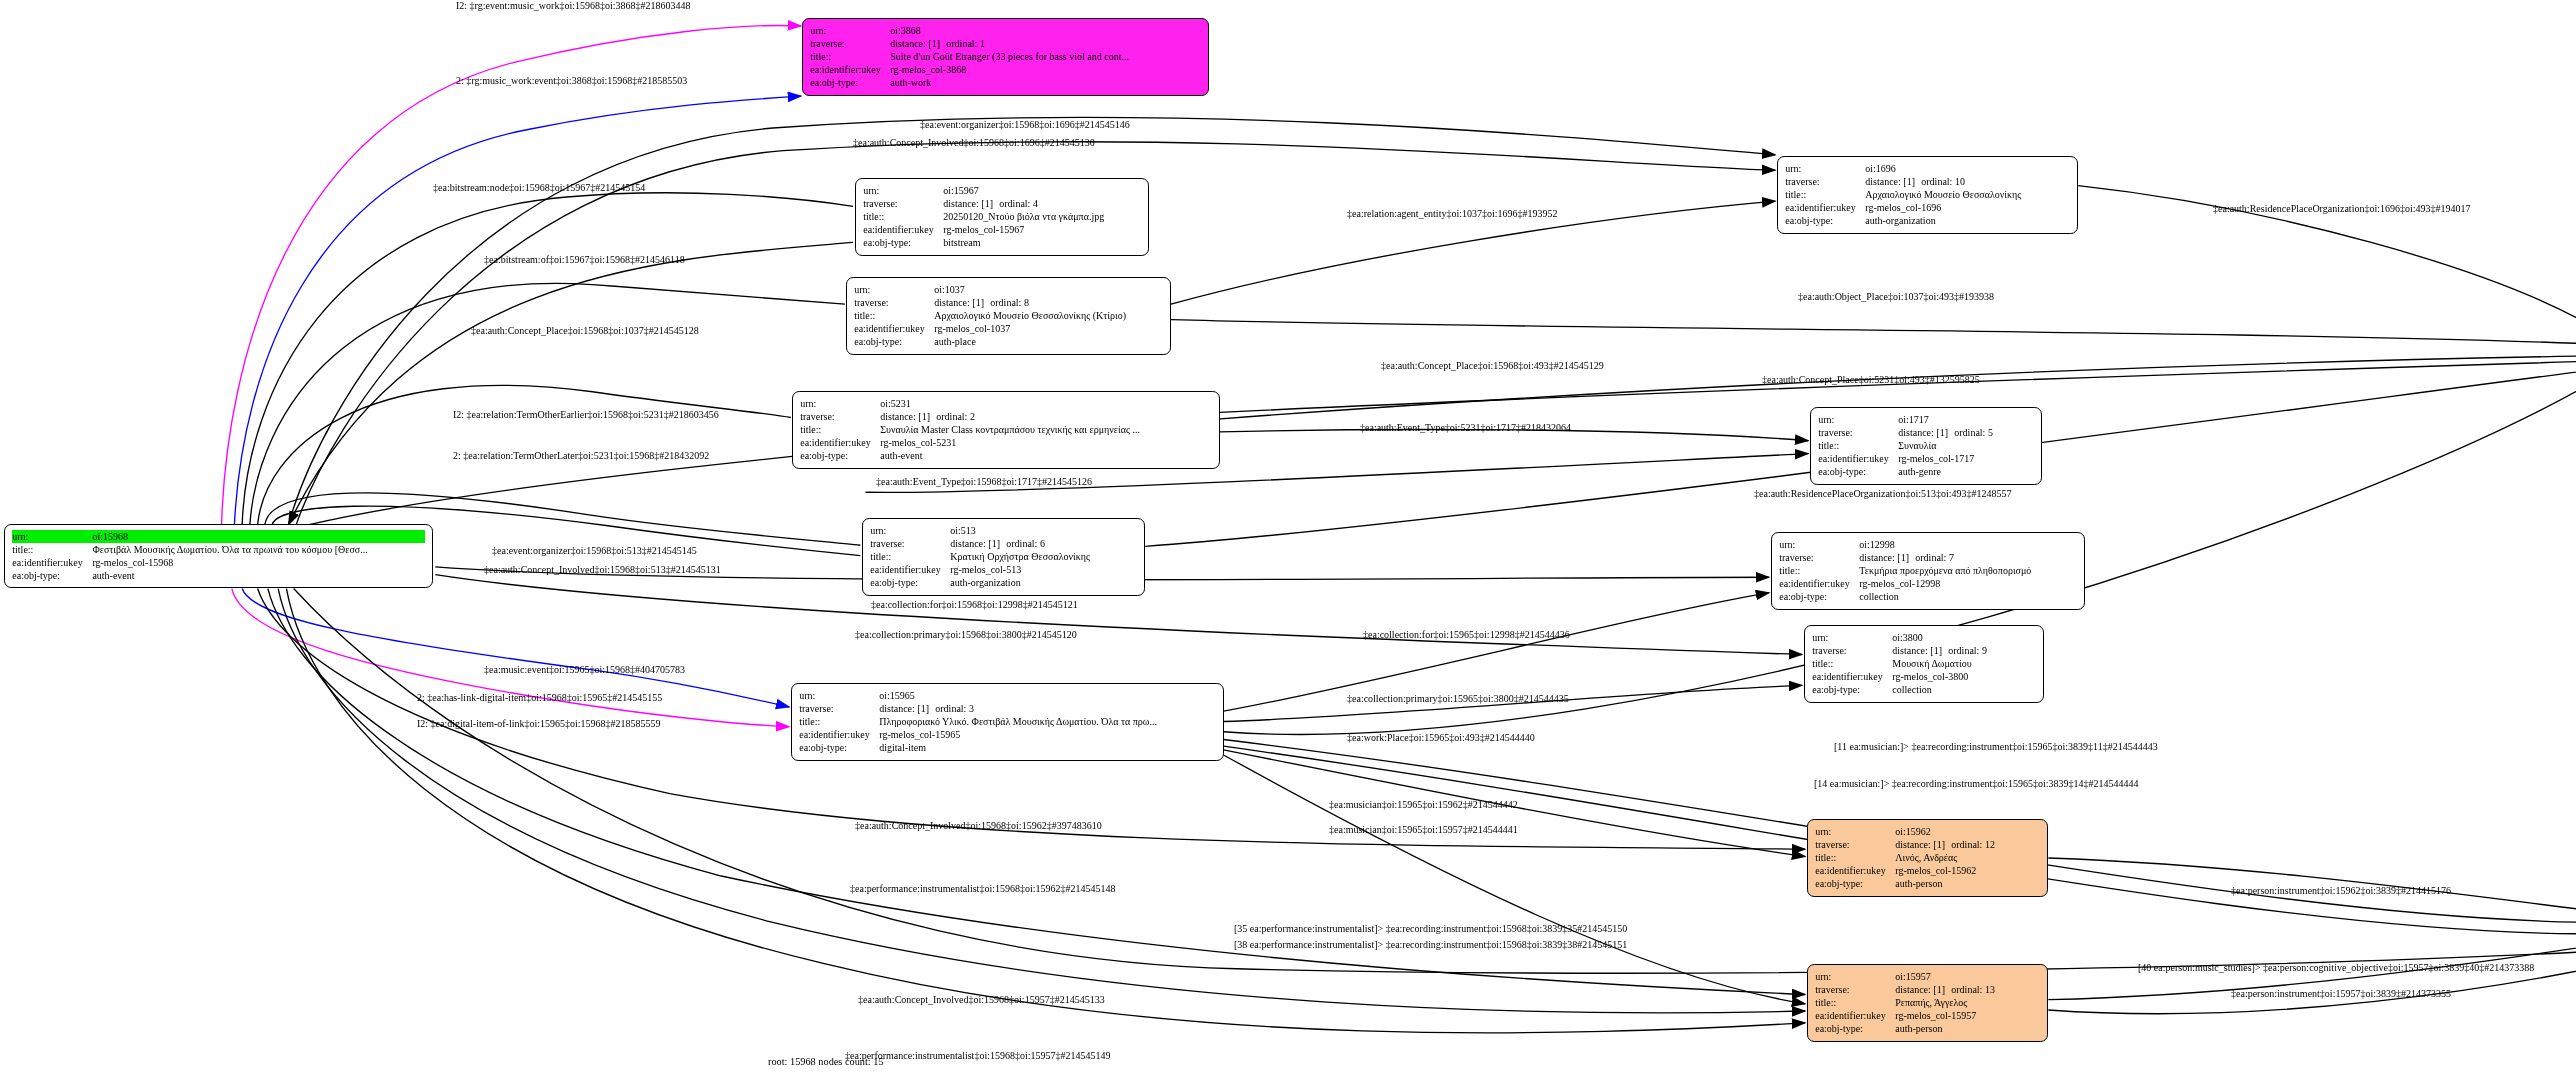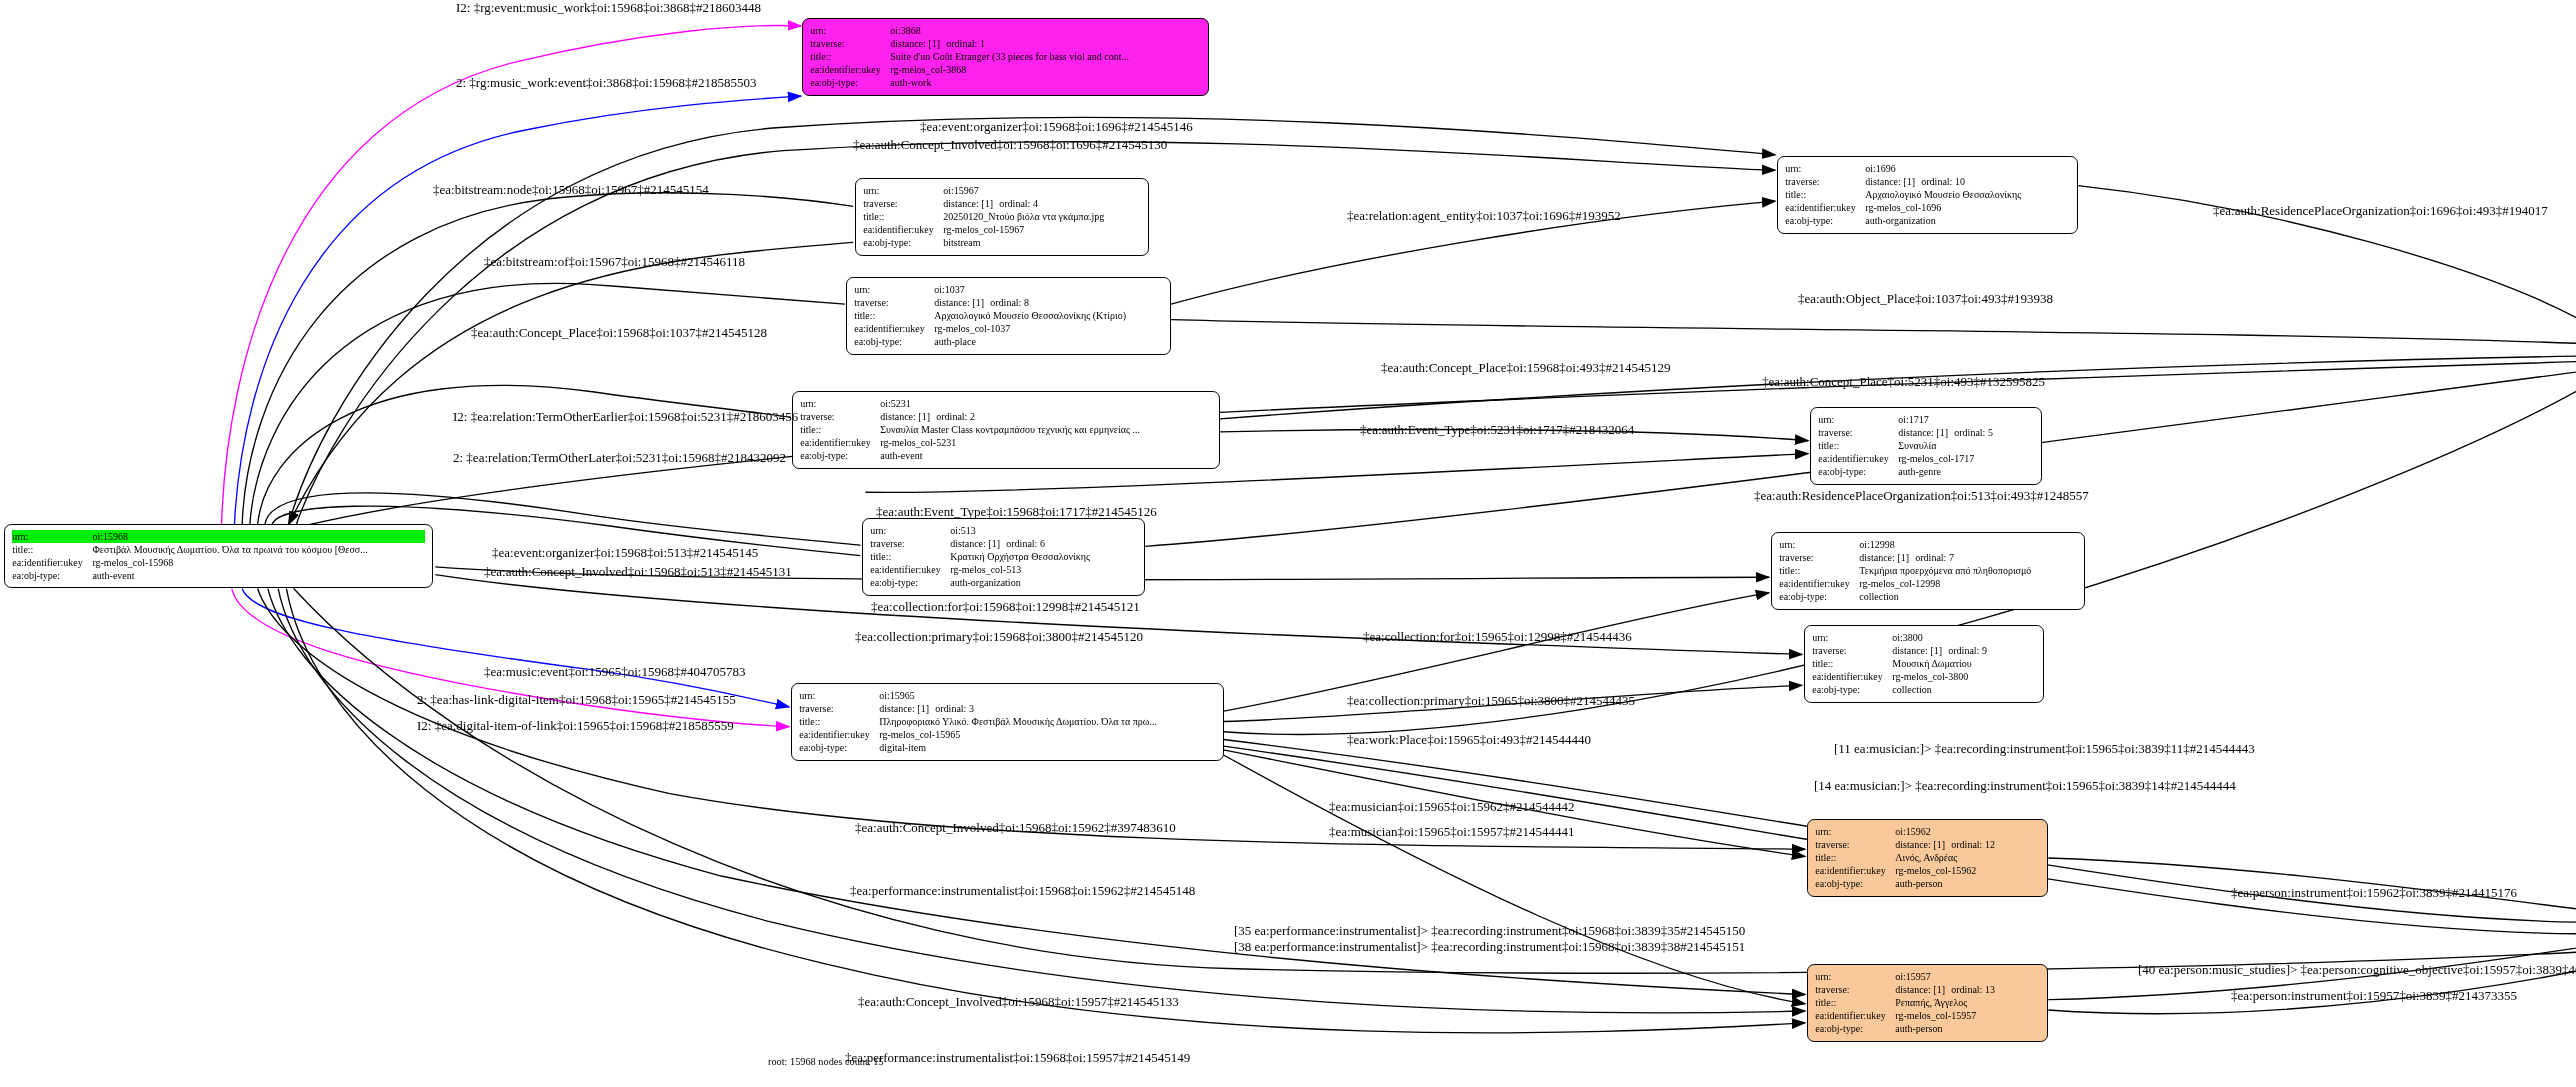"I2:" .edge-label { font-size: 13px -> 10px }
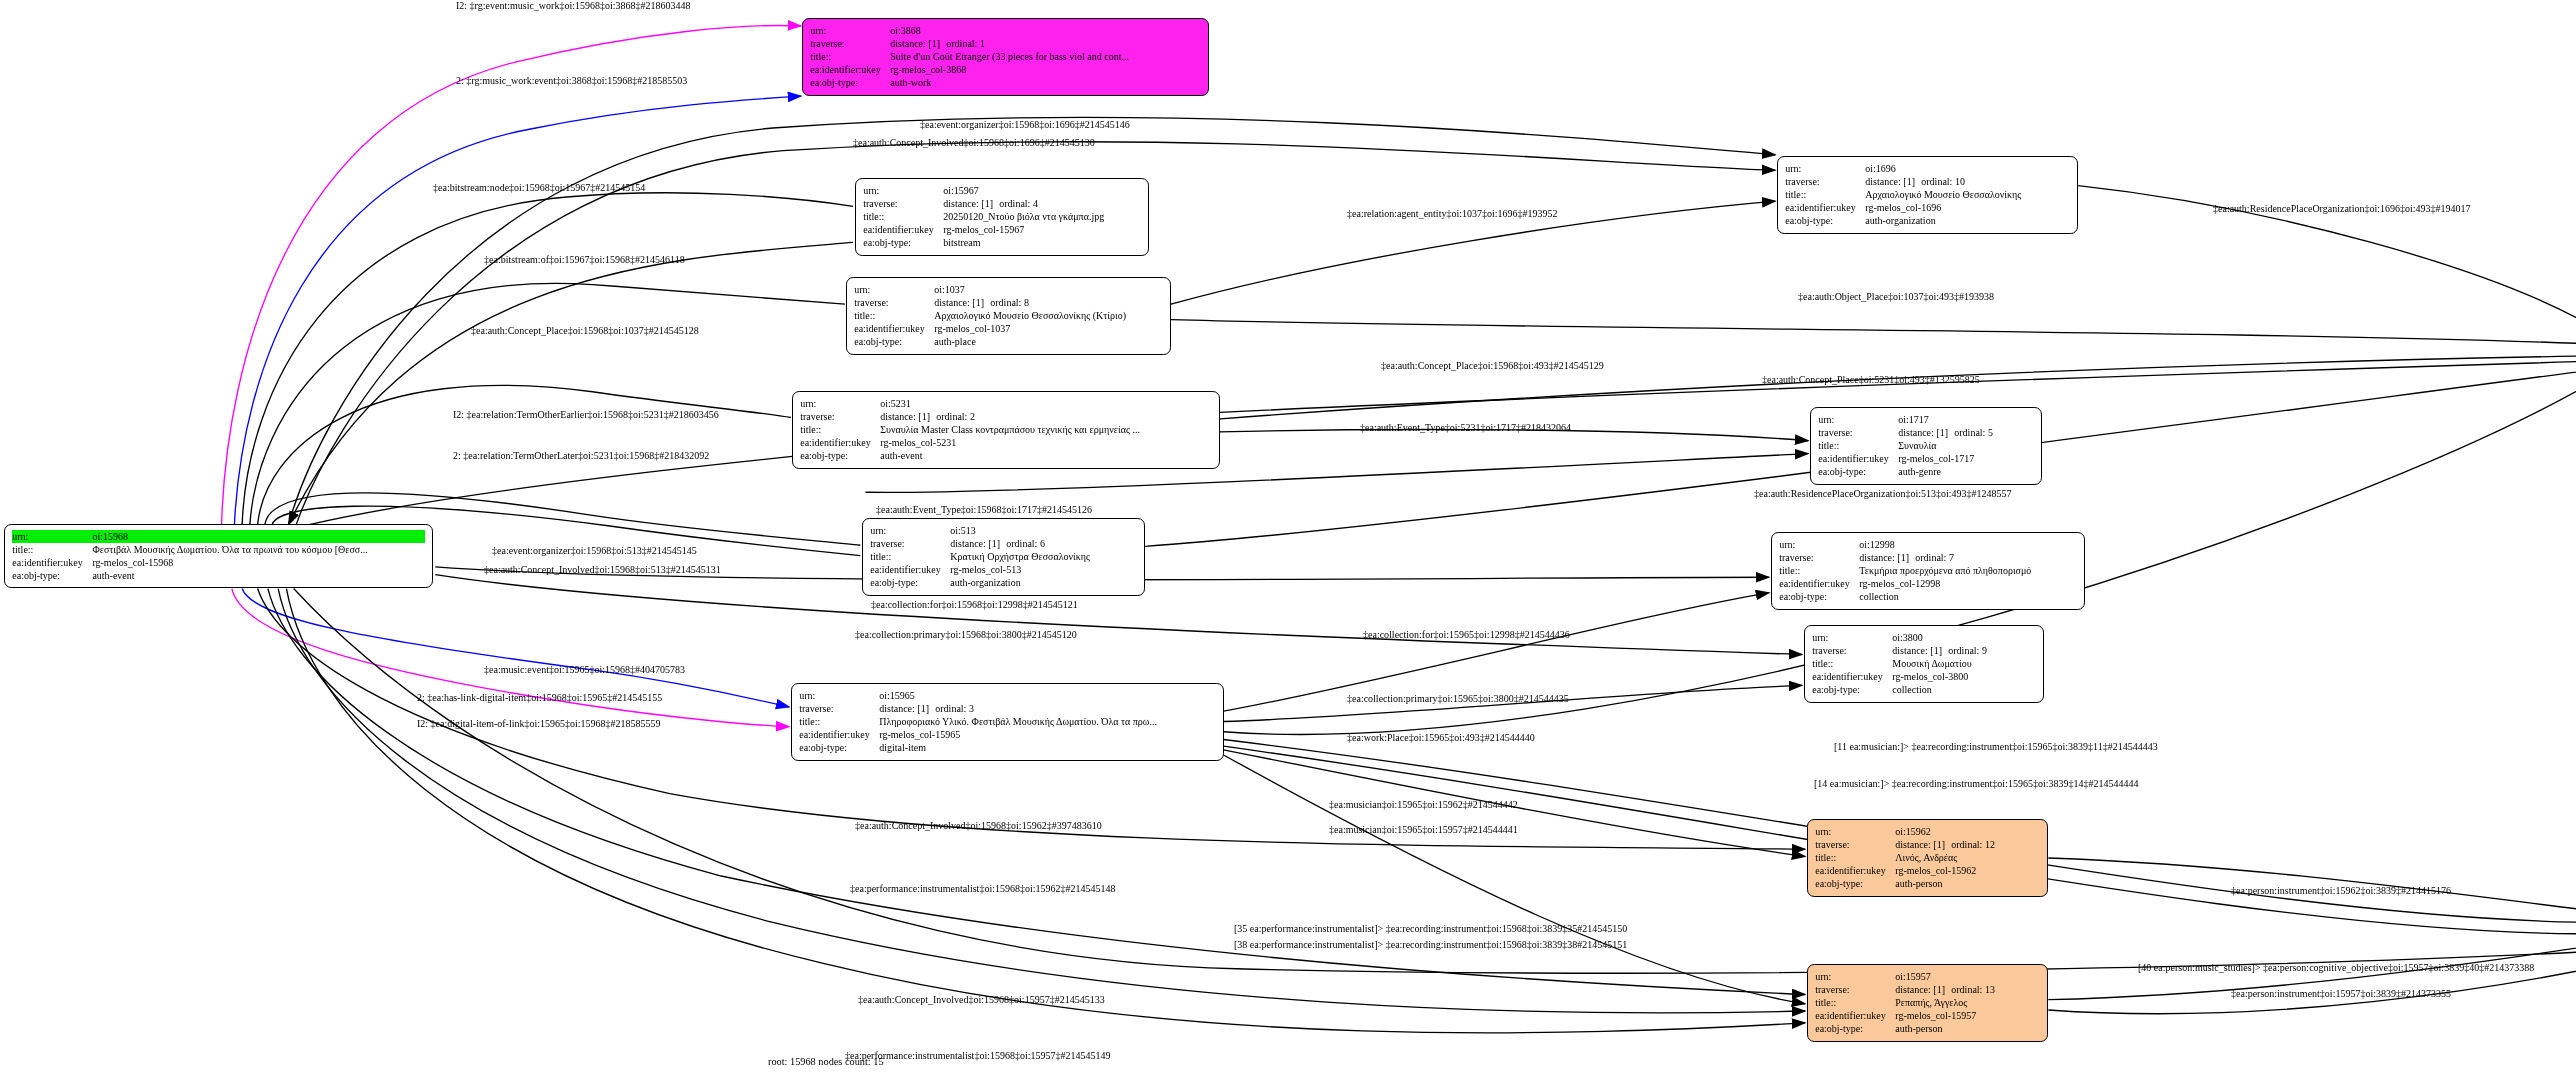"‡ea:auth:Event_Type‡oi:15968‡oi:1717‡#21" div.edge-label { margin-top: 28px -> none }
